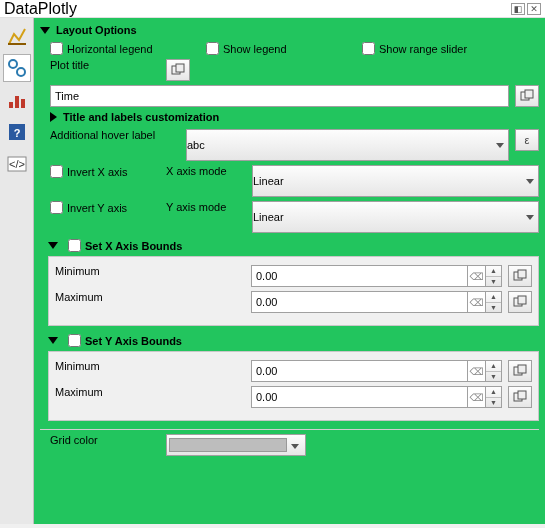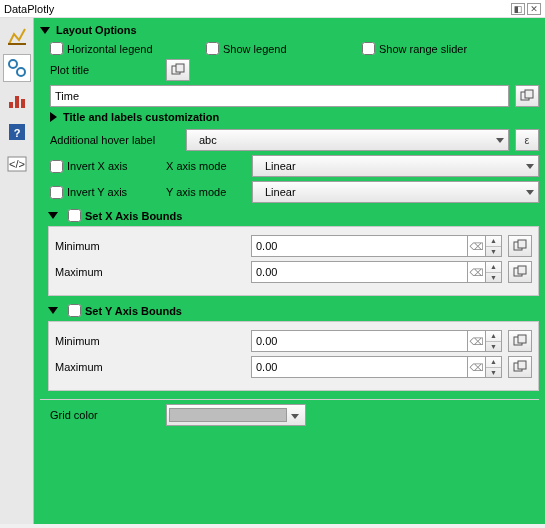"DataPlotly" .titlebar .title { font-size: 11px -> 16px }
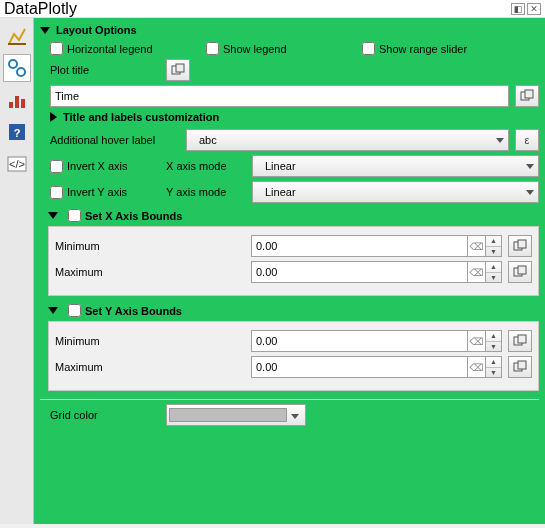"Plot title" .formrow { align-items: center -> flex-start }
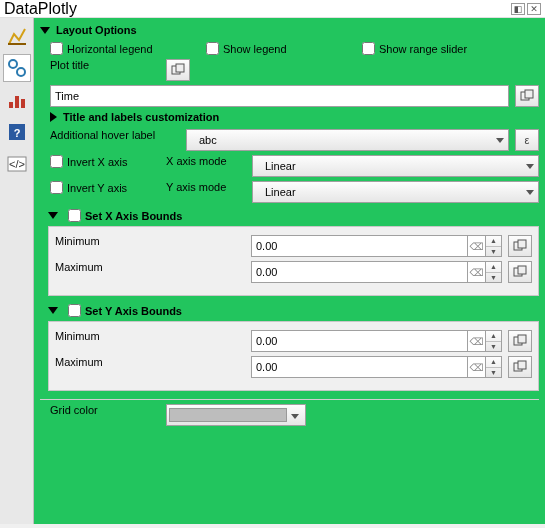"abc" .combo { height: 22px -> 32px; padding: 0 12px -> 0 0 }
